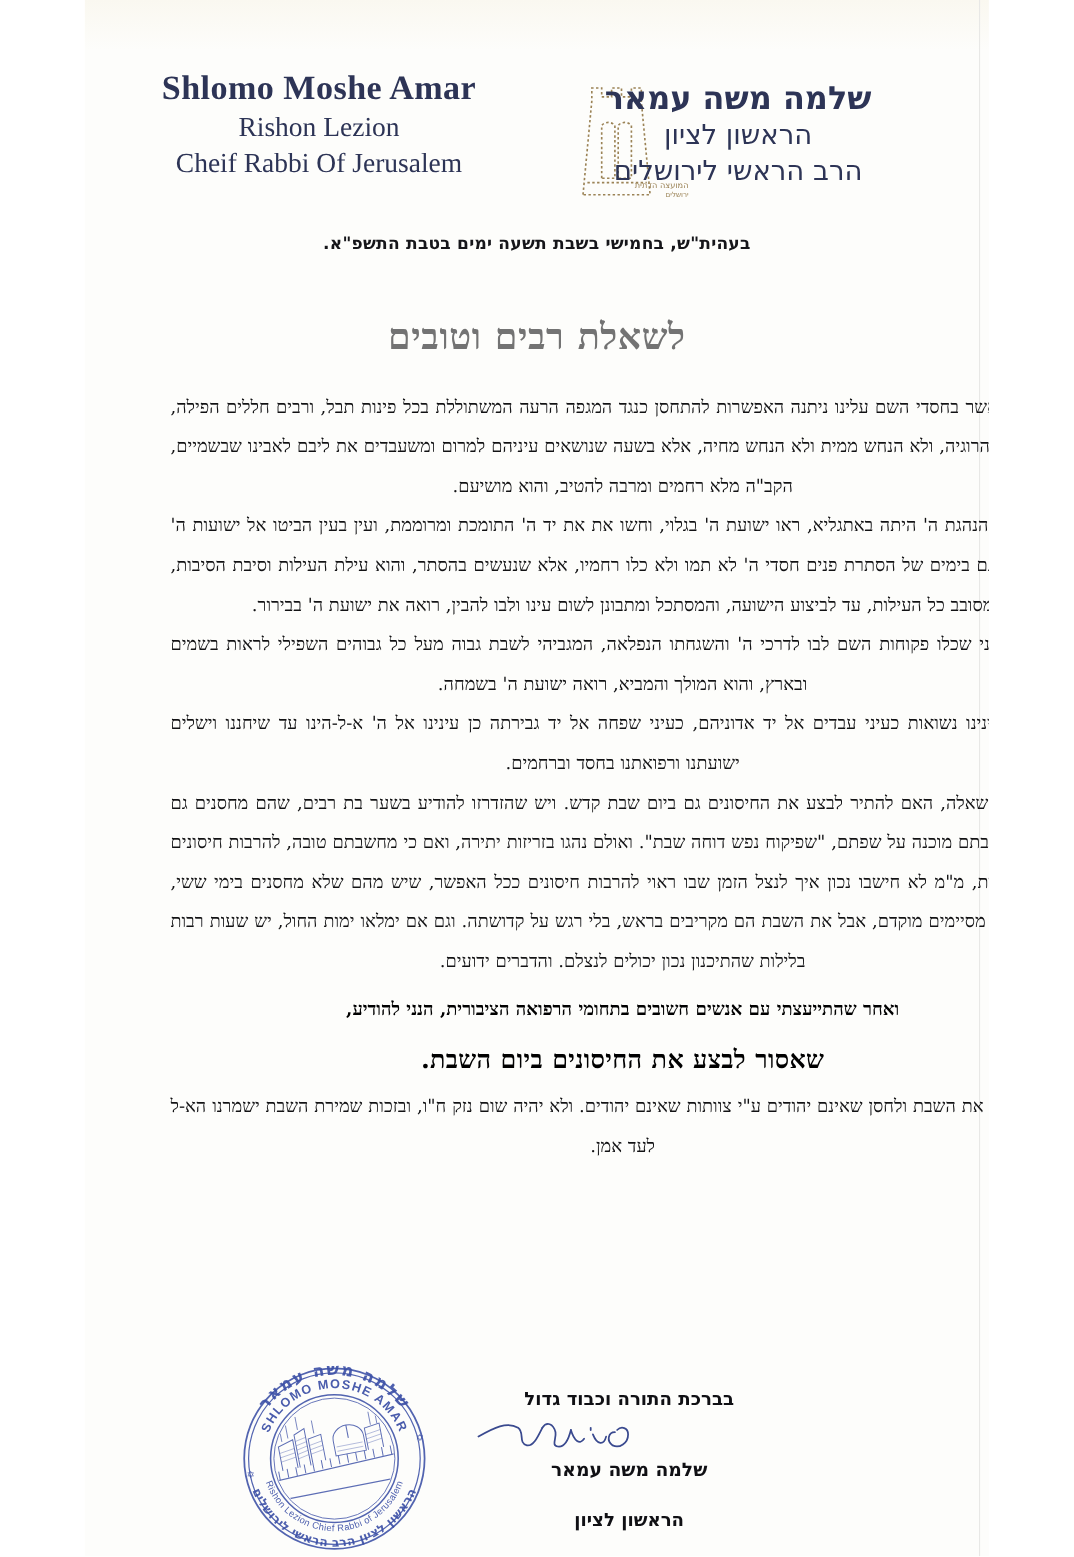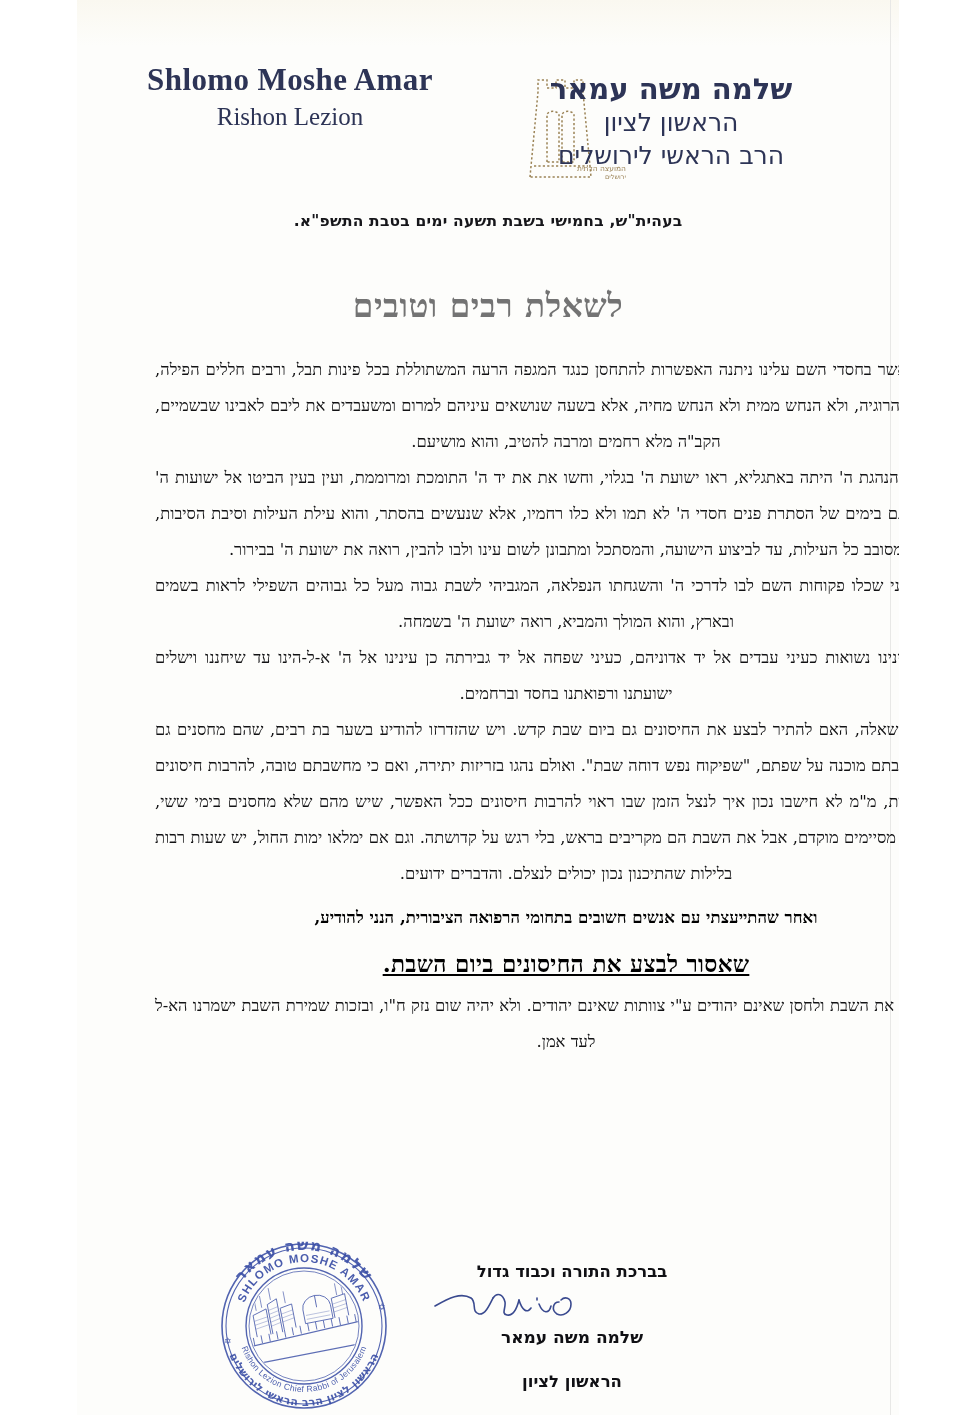"Cheif Rabbi Of Jerusalem" div.line3 { html: none -> <div>Cheif Rabbi Of Jerusalem</div> }
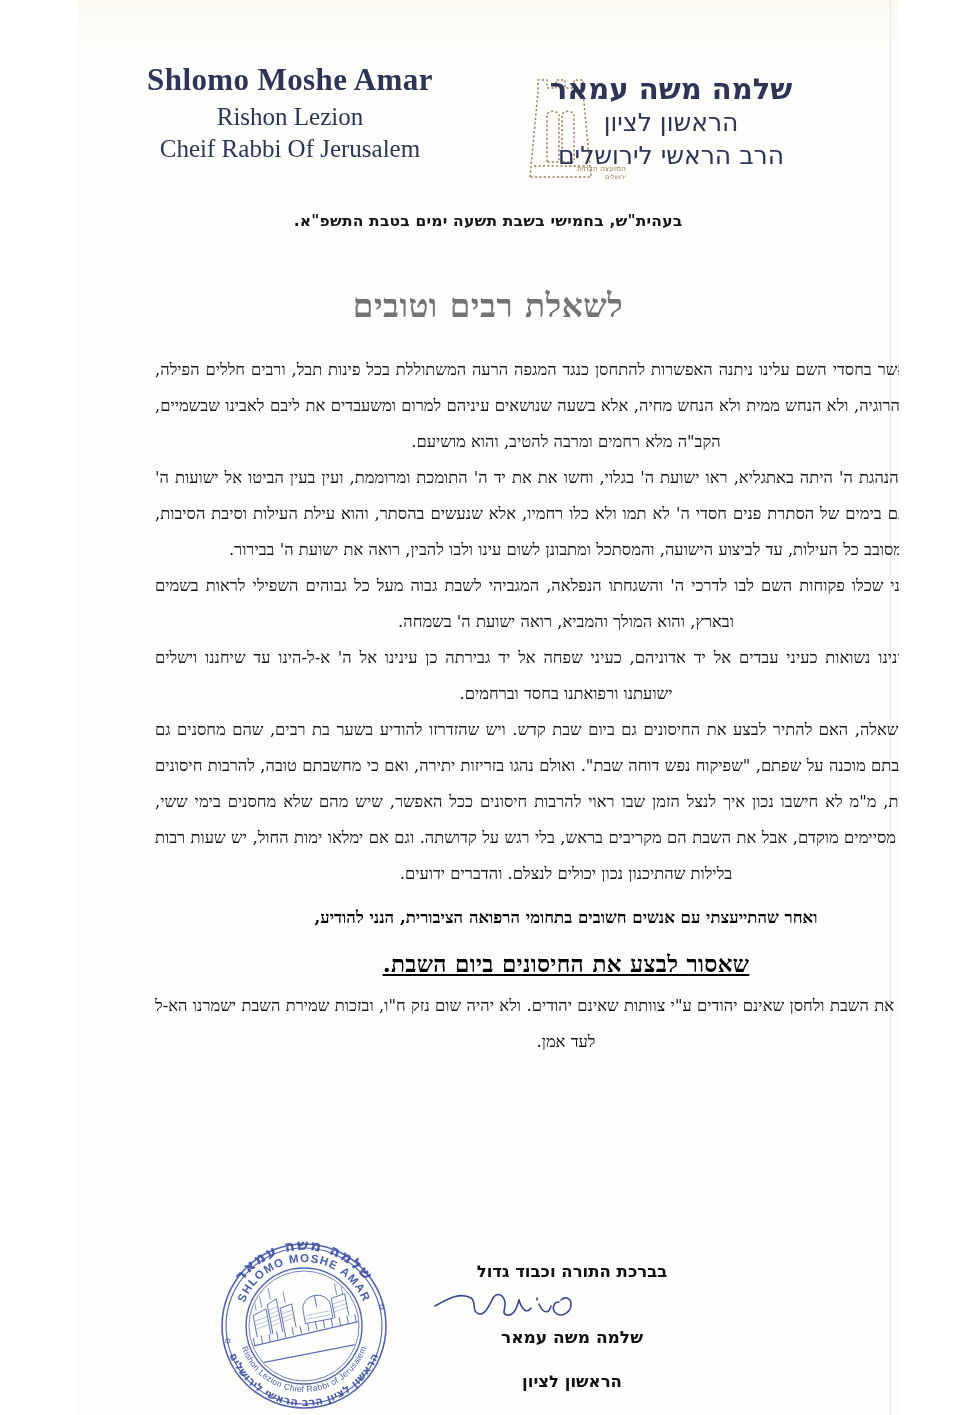"שאסור לבצע את החיסונים ביום" .bold-line.emph2 { text-decoration: underline -> none }
